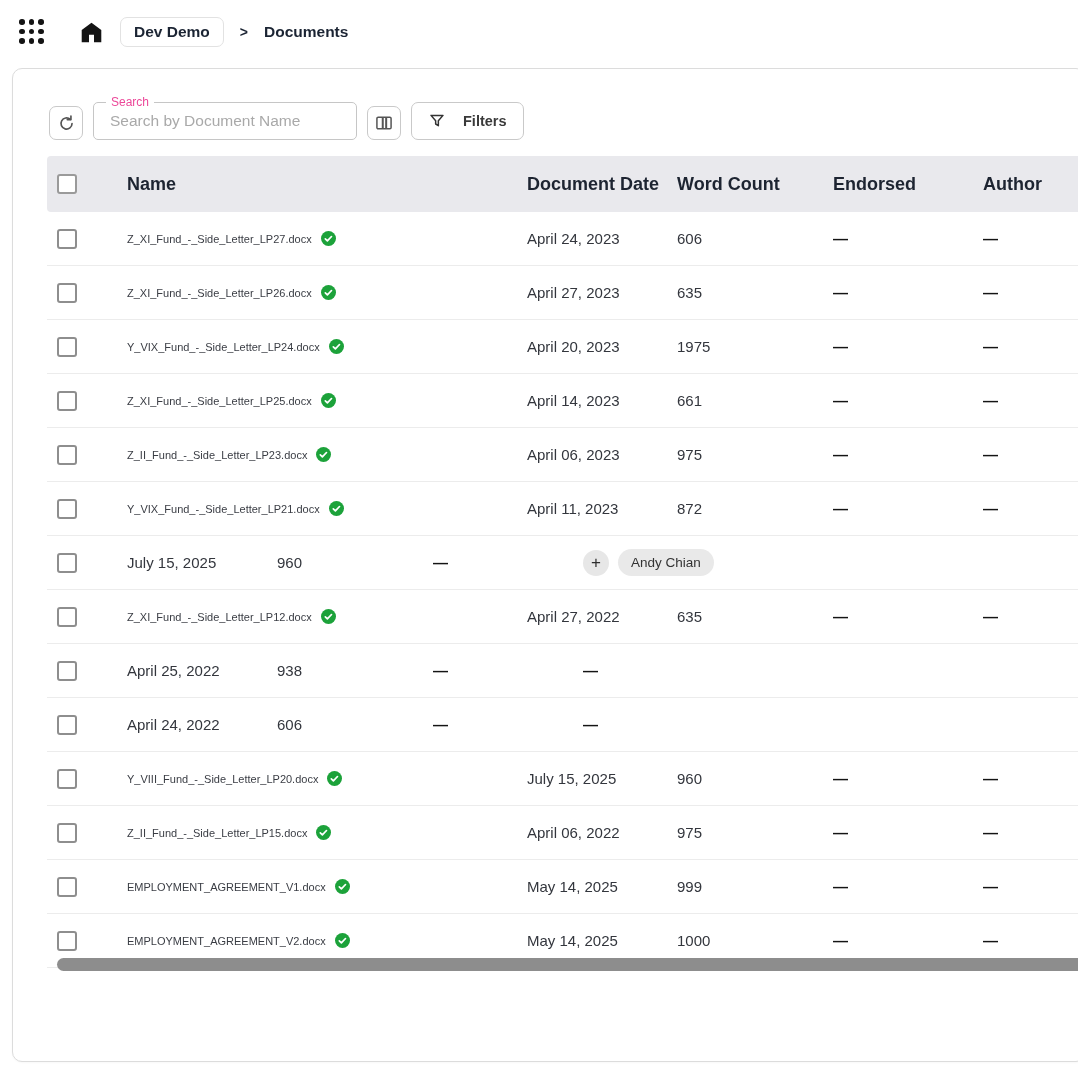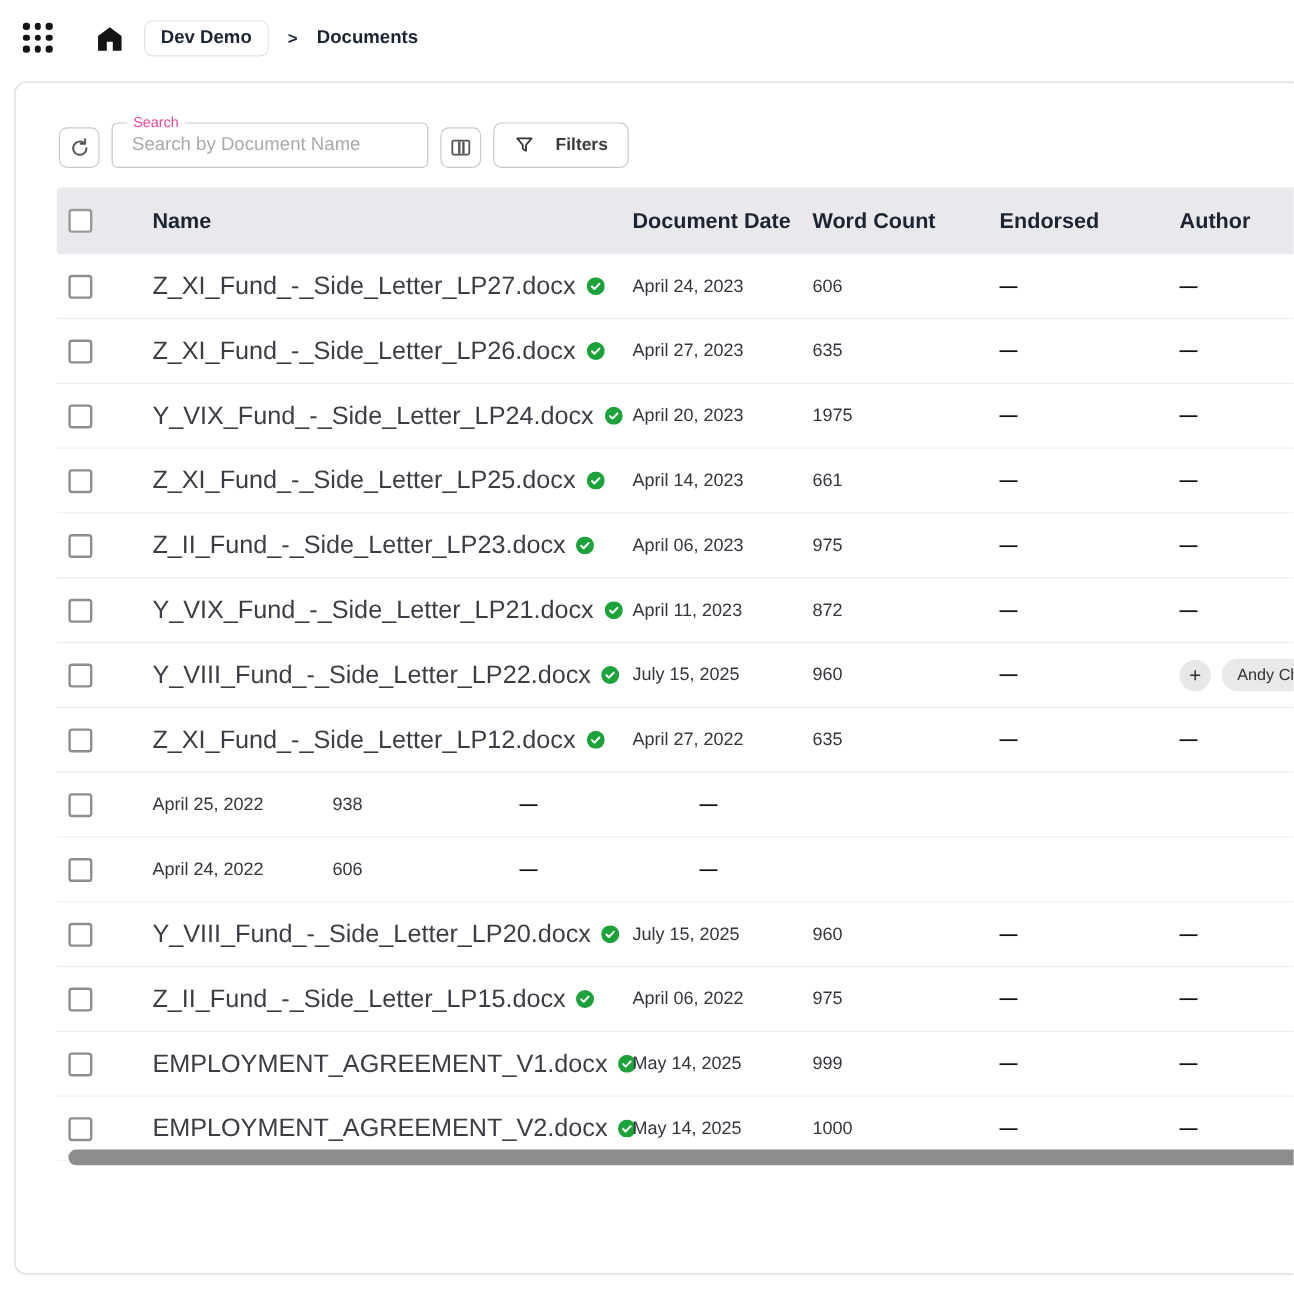"Z_XI_Fund_-_Side_Letter_LP27.docx" .fname { font-size: 21px -> 11px }
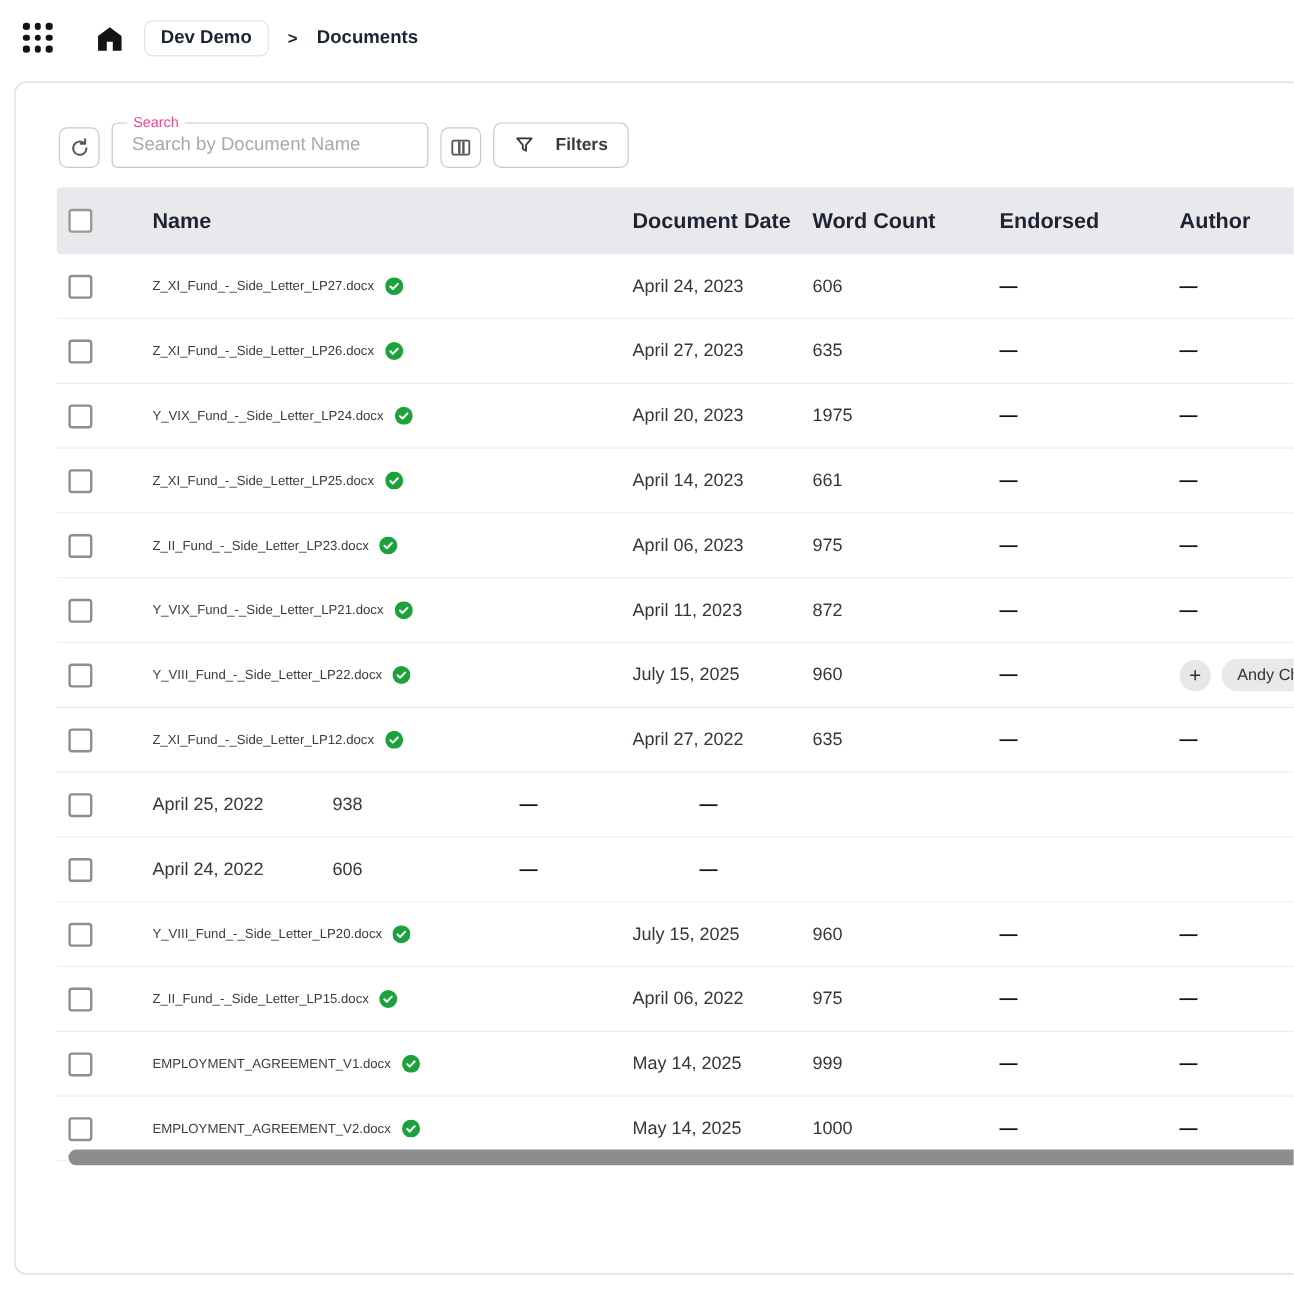"Y_VIII_Fund_-_Side_Letter_LP22.docx" div.c-name { html: <div> <span>Y_VIII_Fund_-_Side_Letter_LP22.docx</span> <span> <svg> <circle></circle> <path></path> </svg> </span> </div> -> none }
